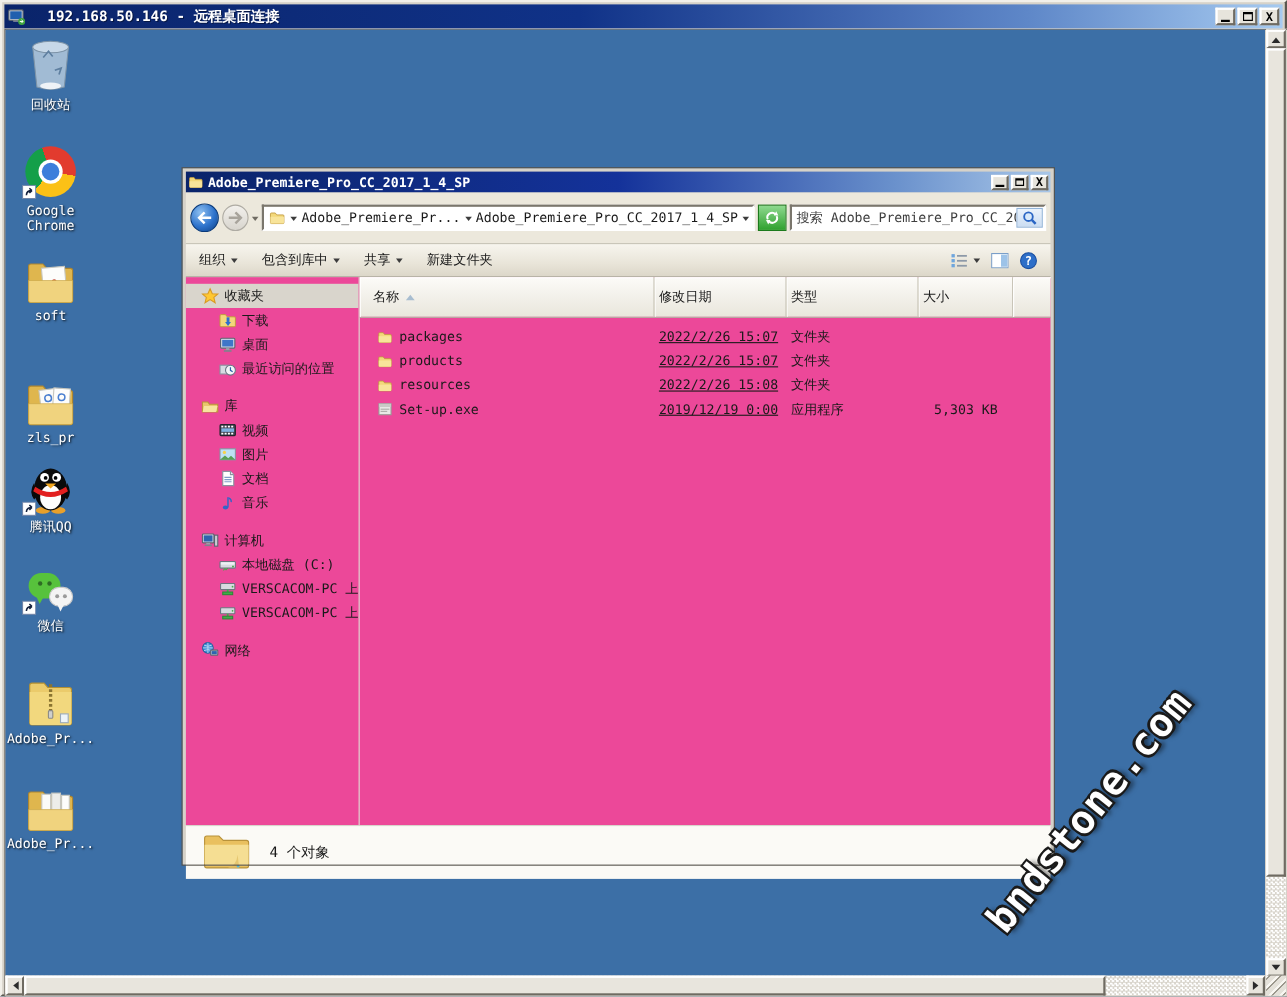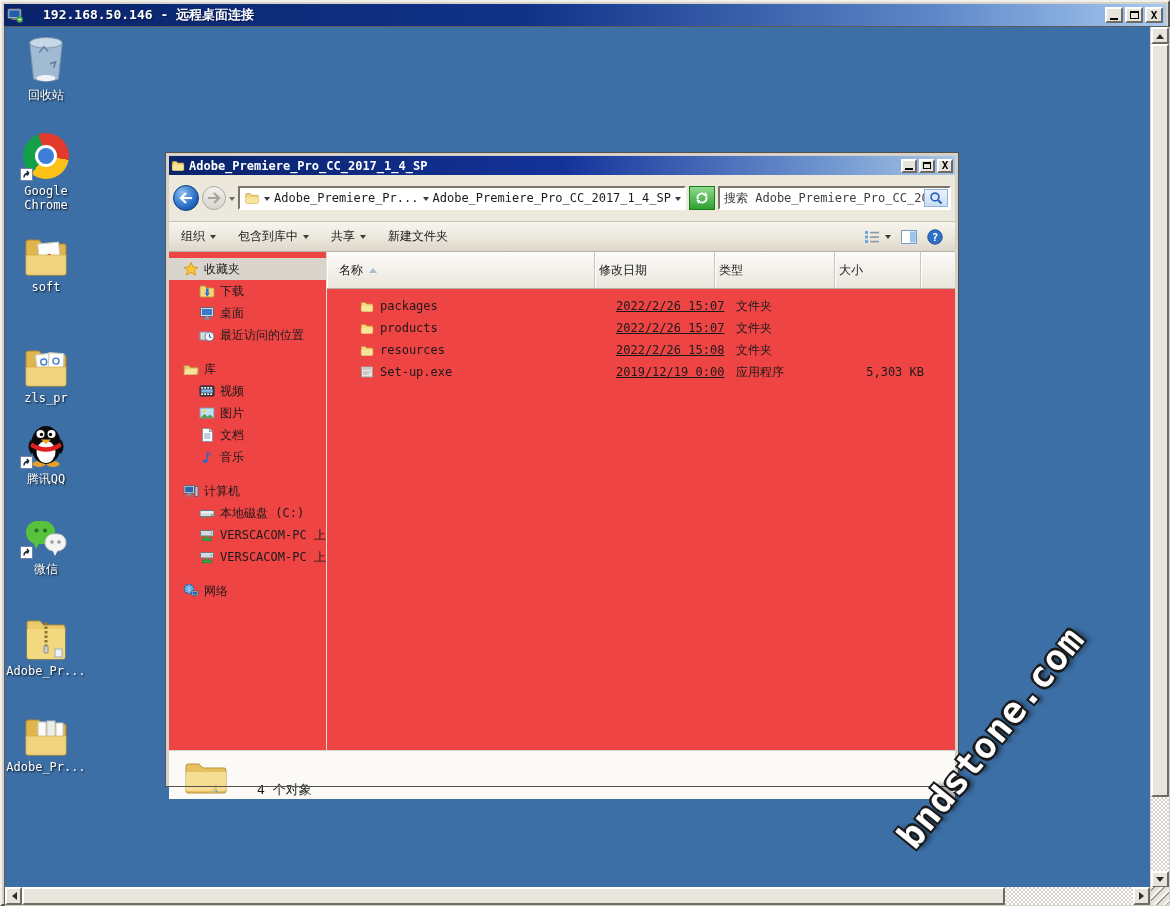"收藏夹" .ex-main { background: #ef4444 -> #ec4899 }
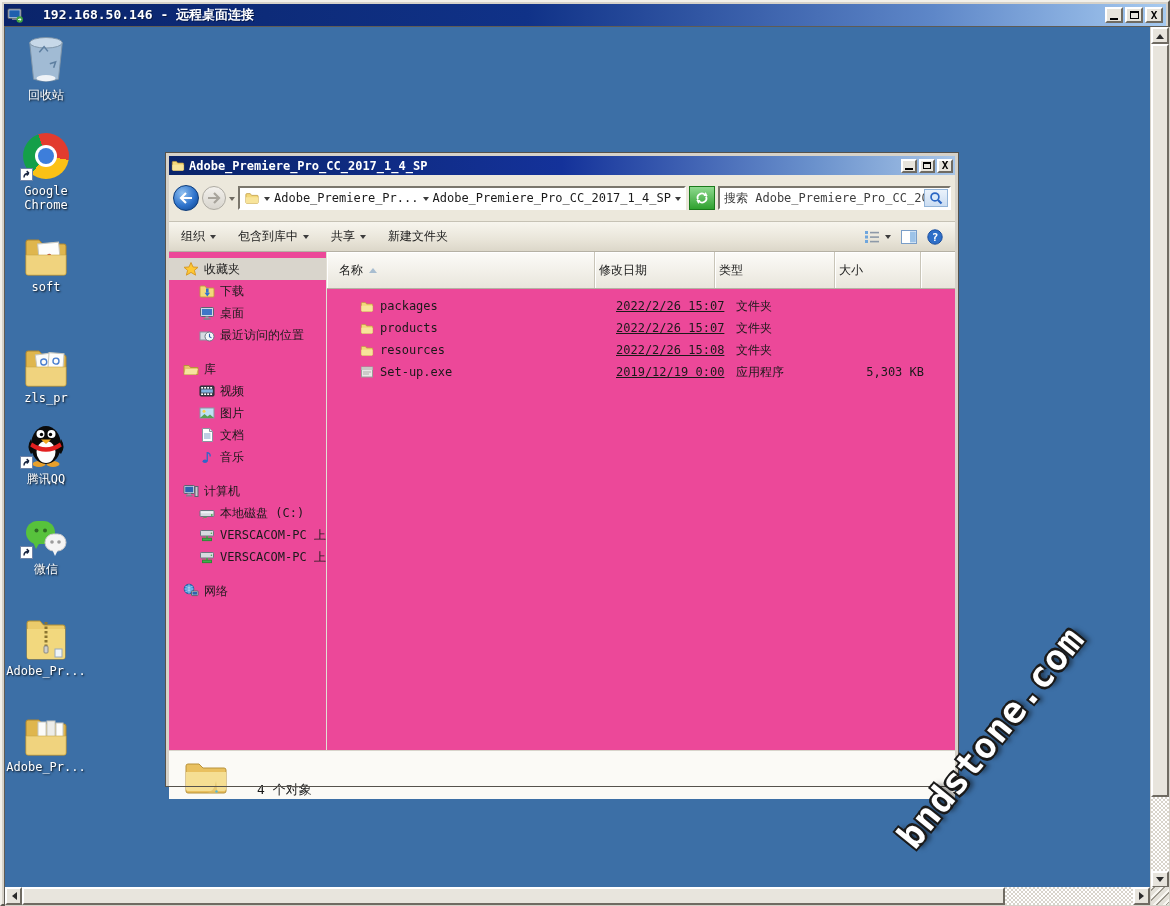"packages" .fl-row { justify-content: center -> none }
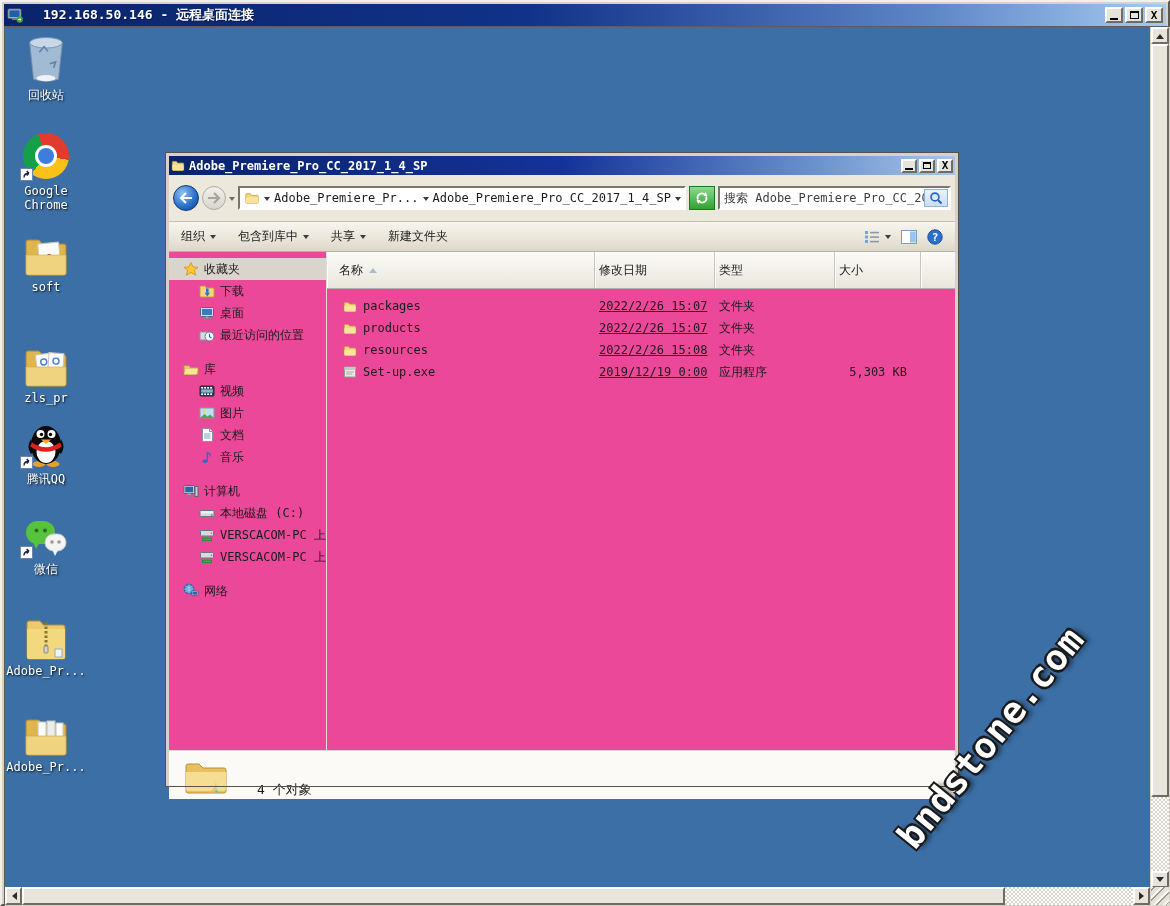"4 个对象" .ex-details { align-items: flex-end -> center; gap: 28px -> 16px }
